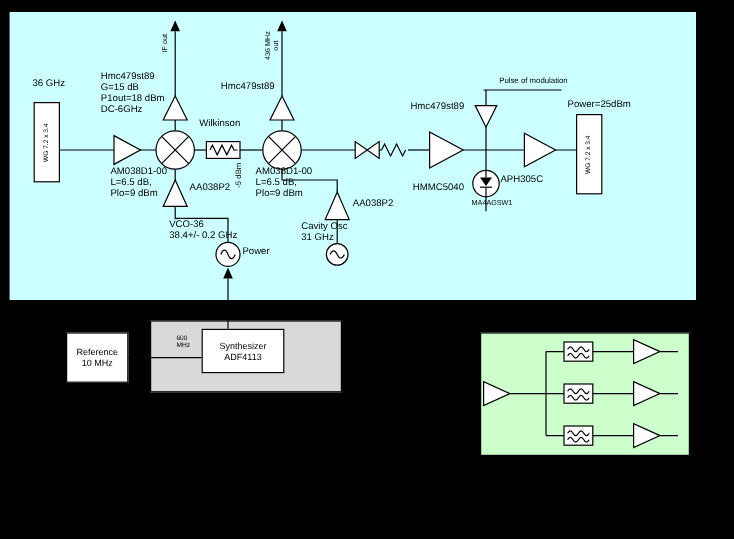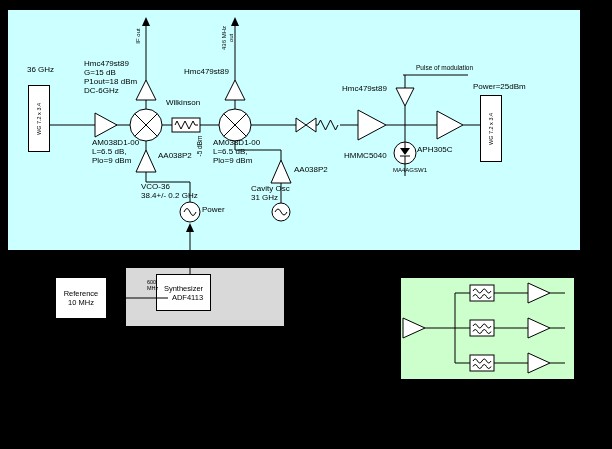"Synthesizer" #synthesizer-box { left: 156px -> 168px; text-align: right -> none; width: 55px -> 69px }
